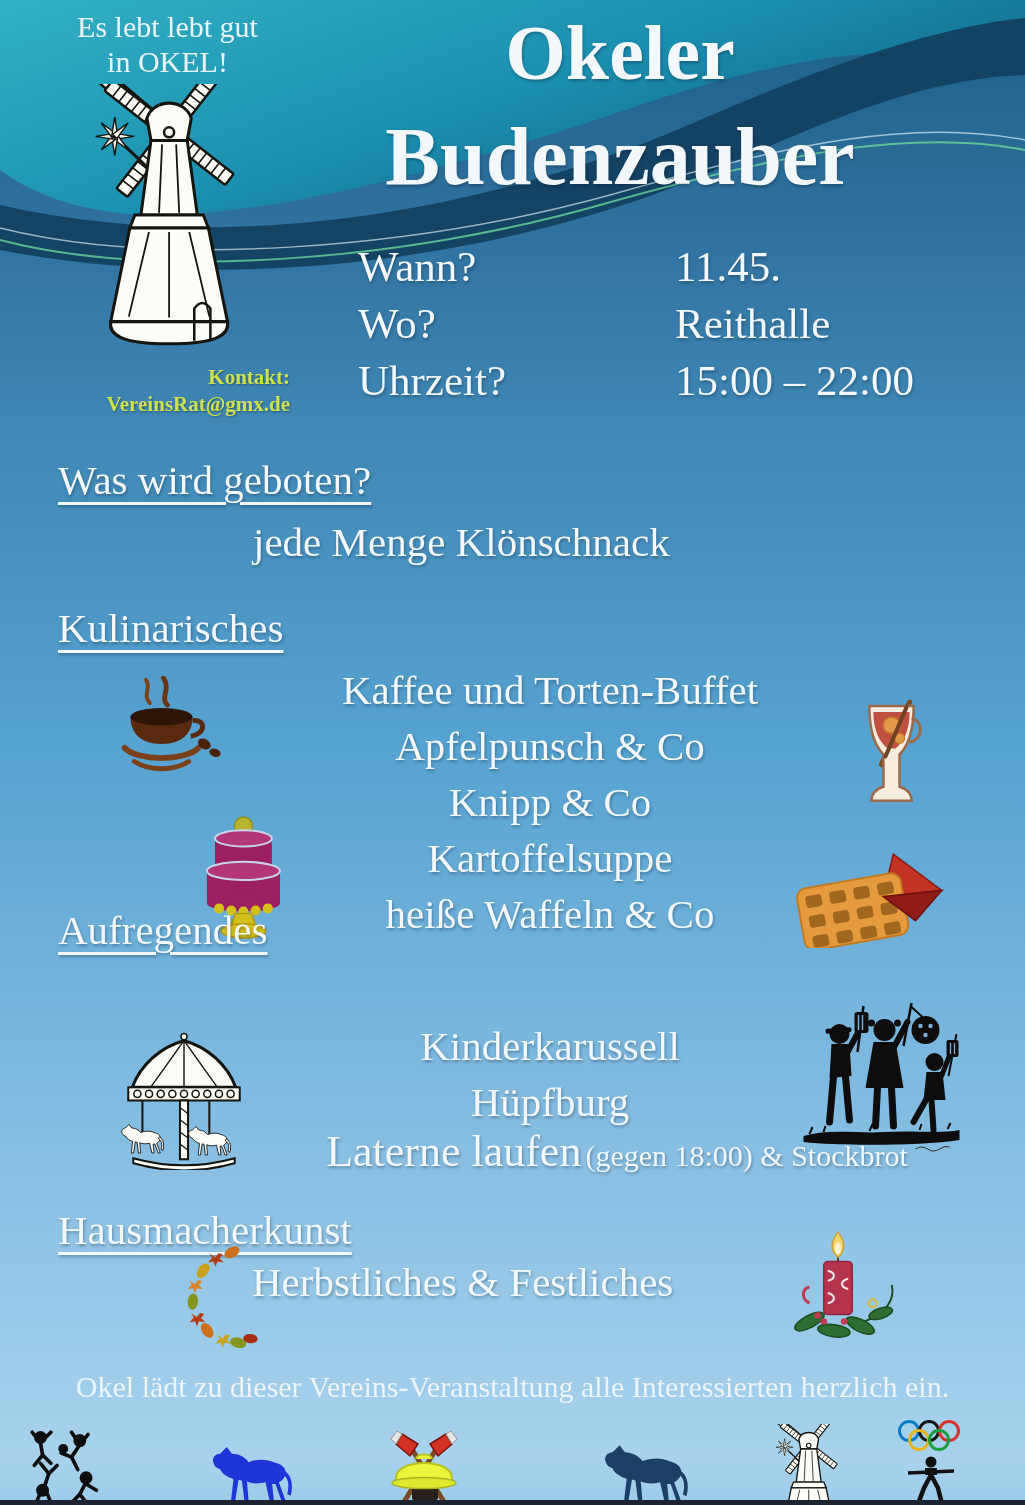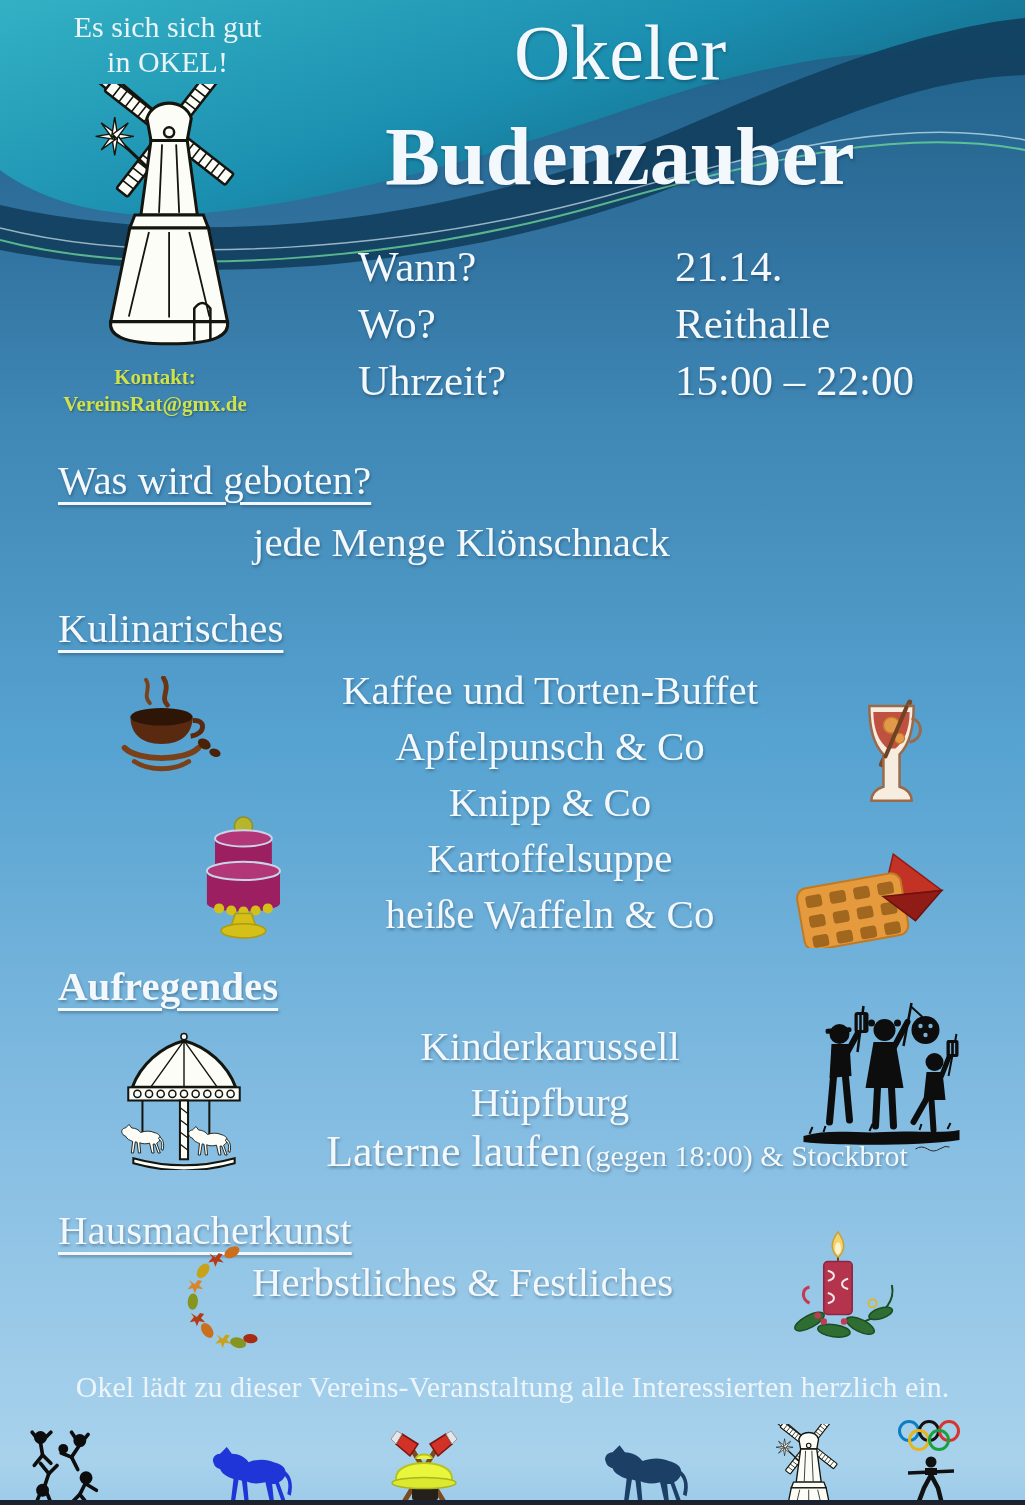"Es sich sich gut" div { text: sich sich -> lebt lebt }
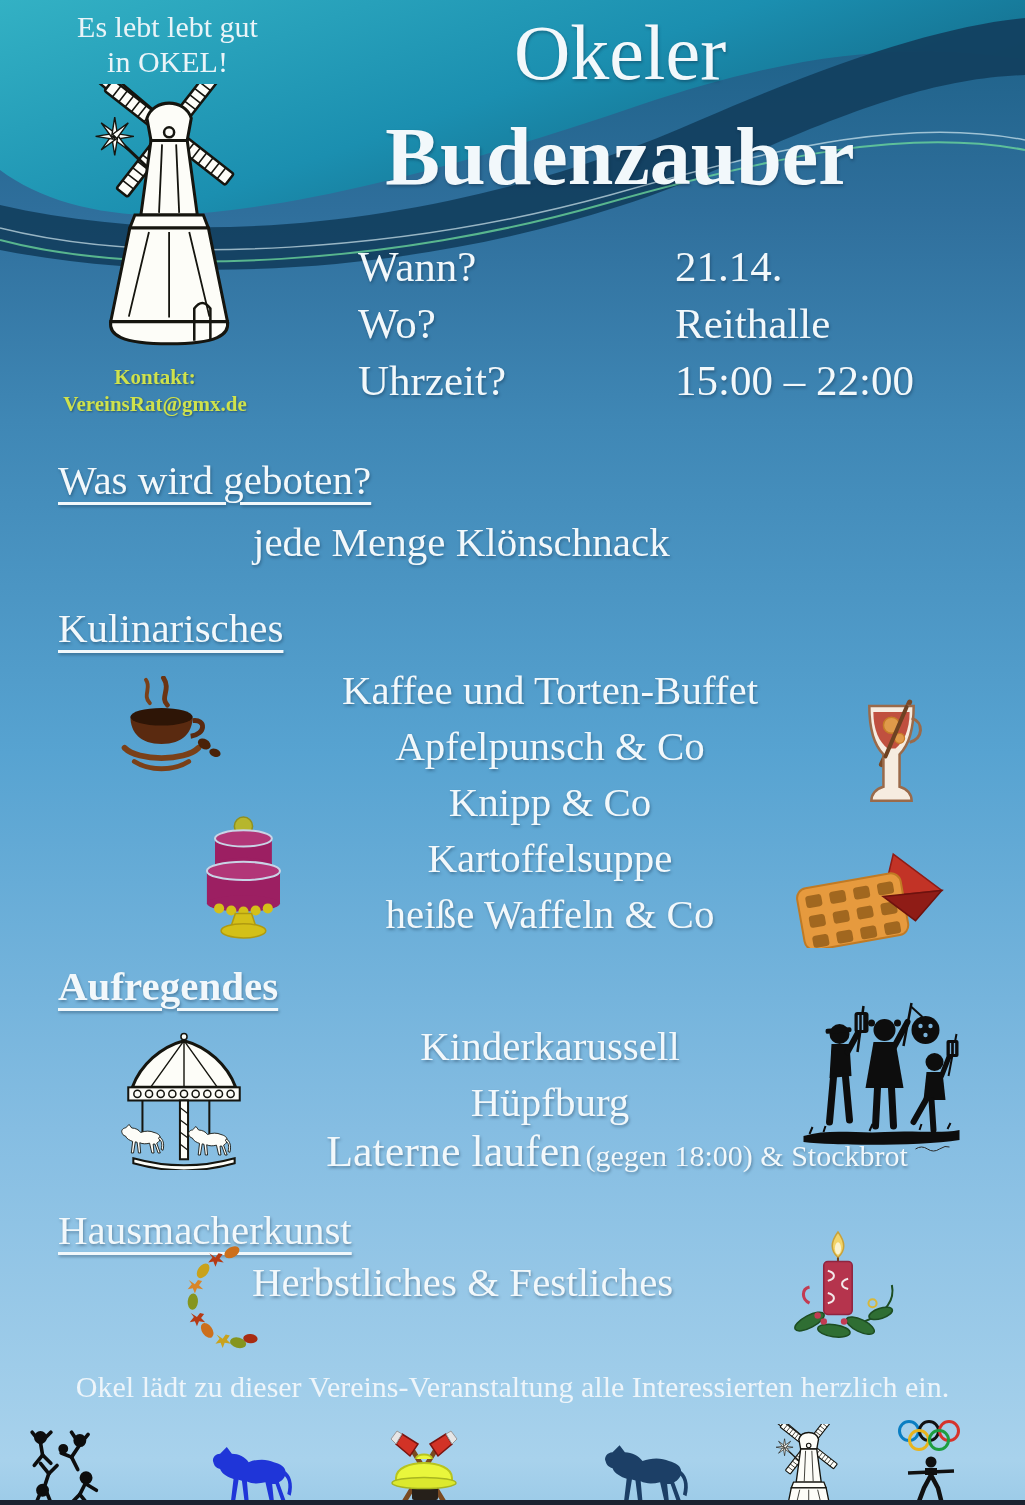"Okeler" .title1 { font-weight: normal -> bold }
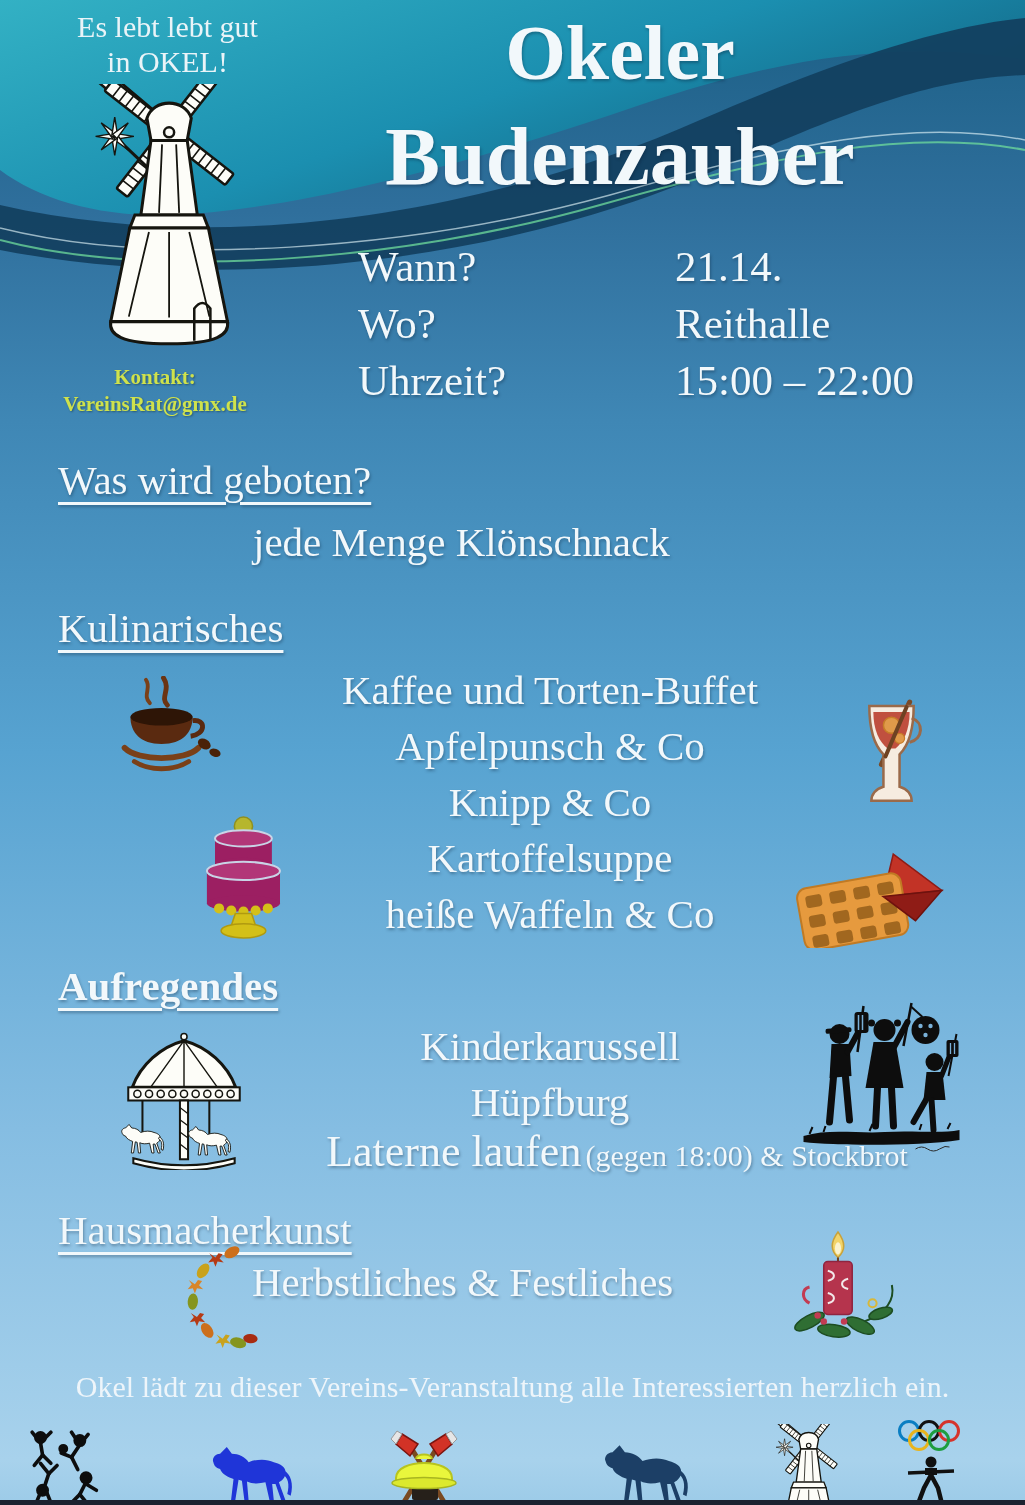"21.14." span { text: 21.14 -> 11.45 }
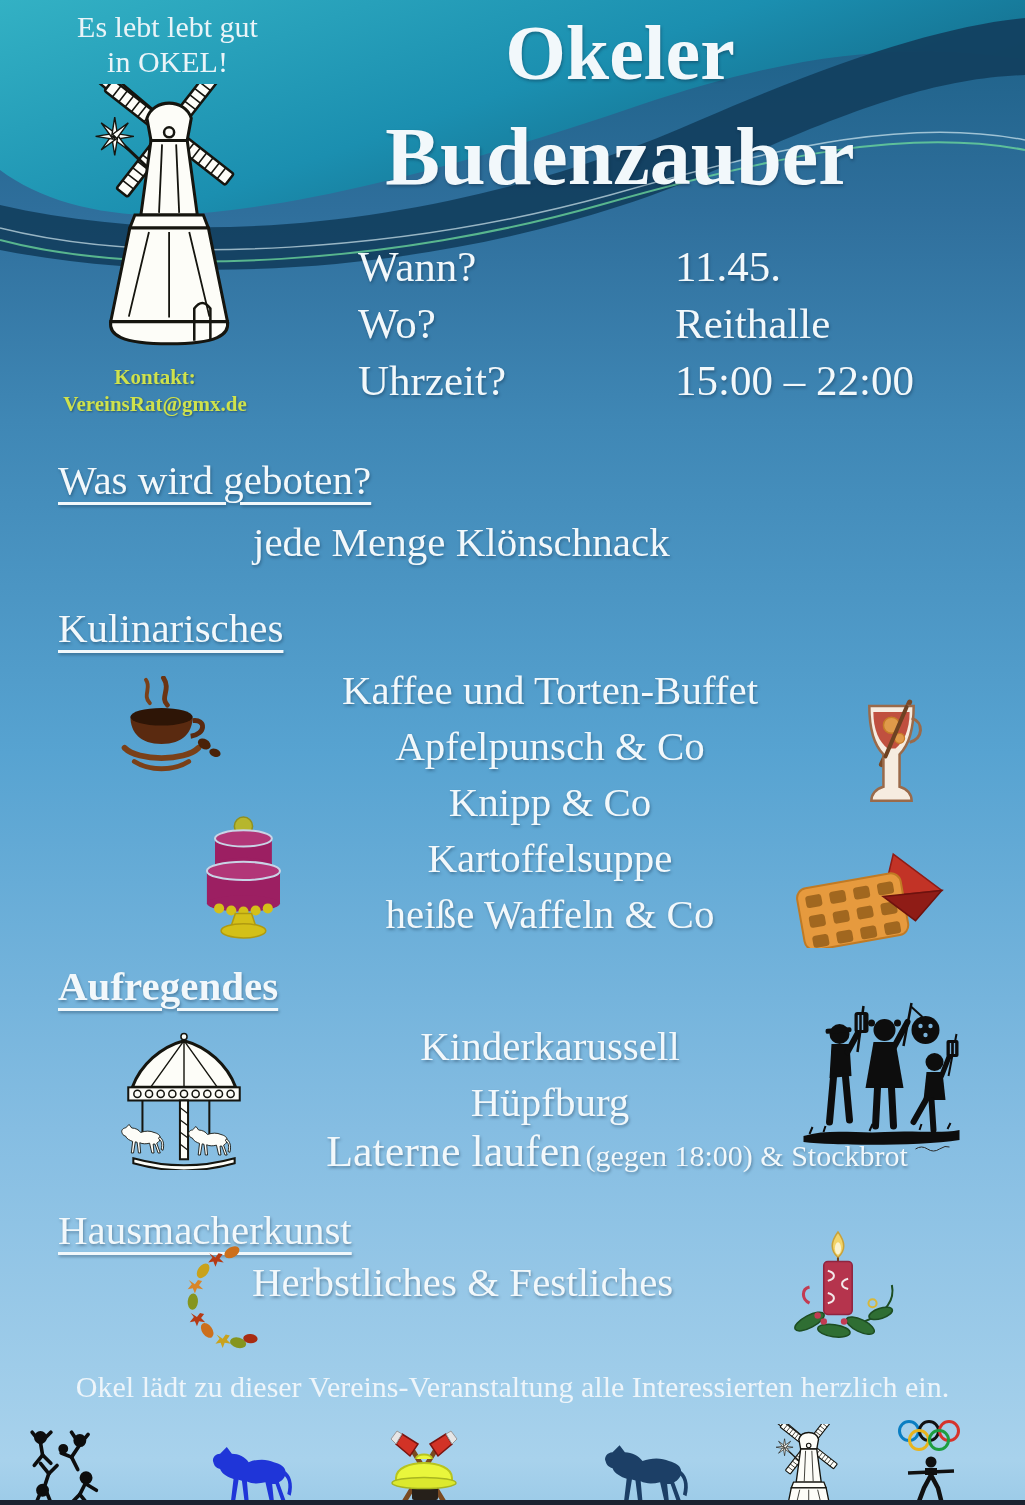"Kontakt:" .contact { text-align: center -> right }
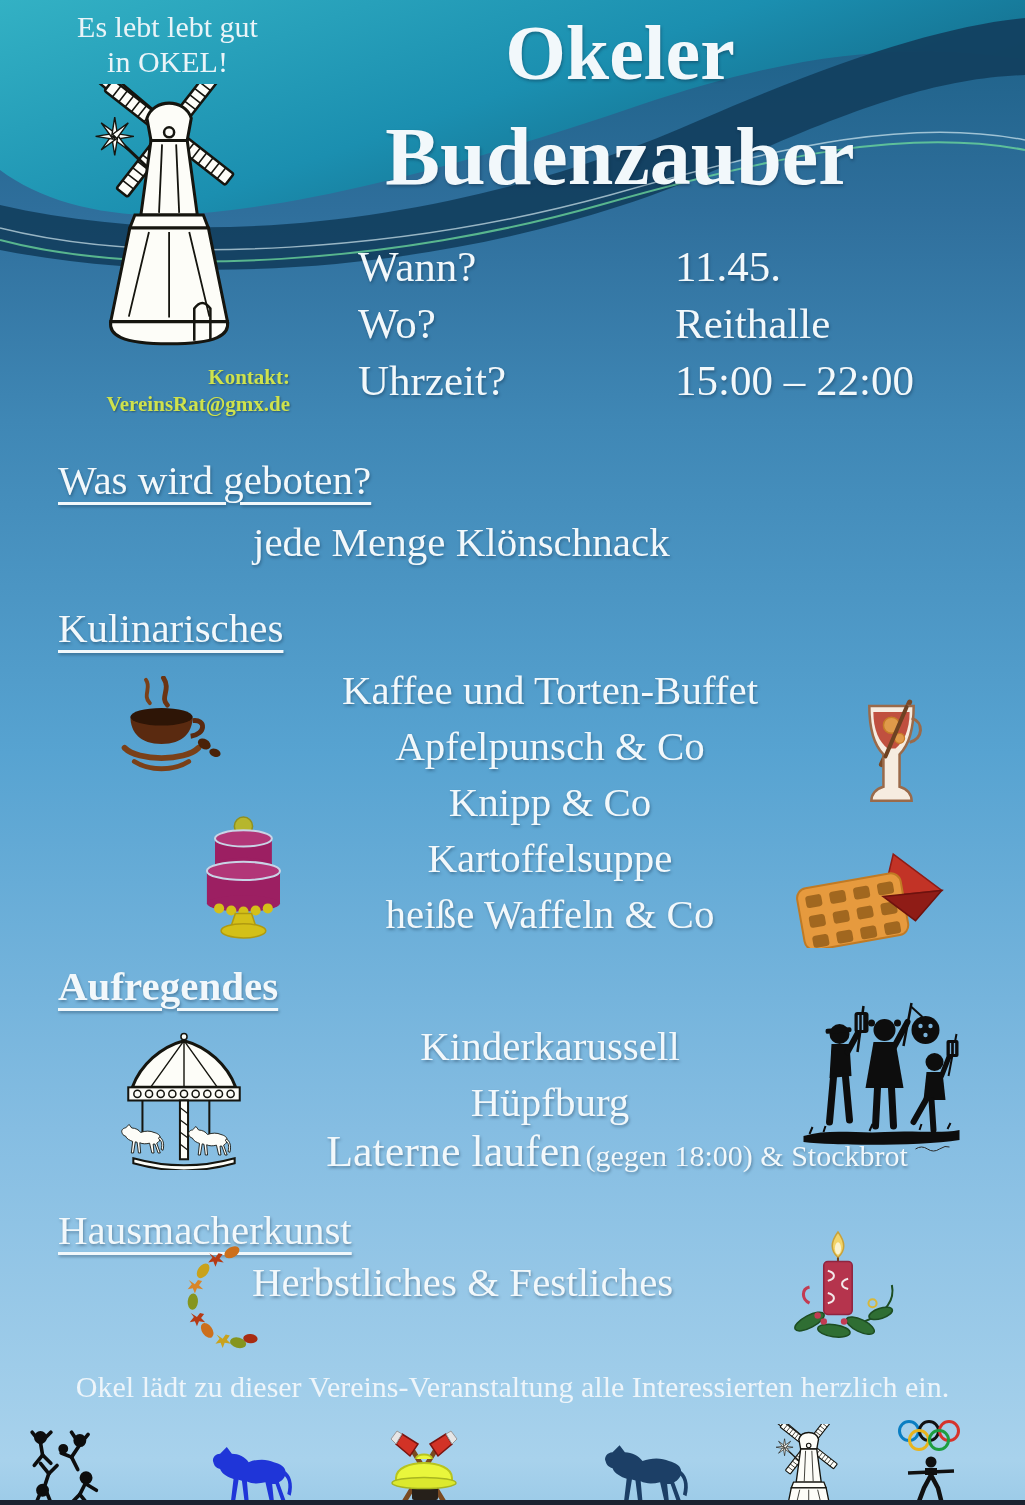"Aufregendes" .exciting-heading { font-weight: bold -> none; top: 962px -> 906px }
